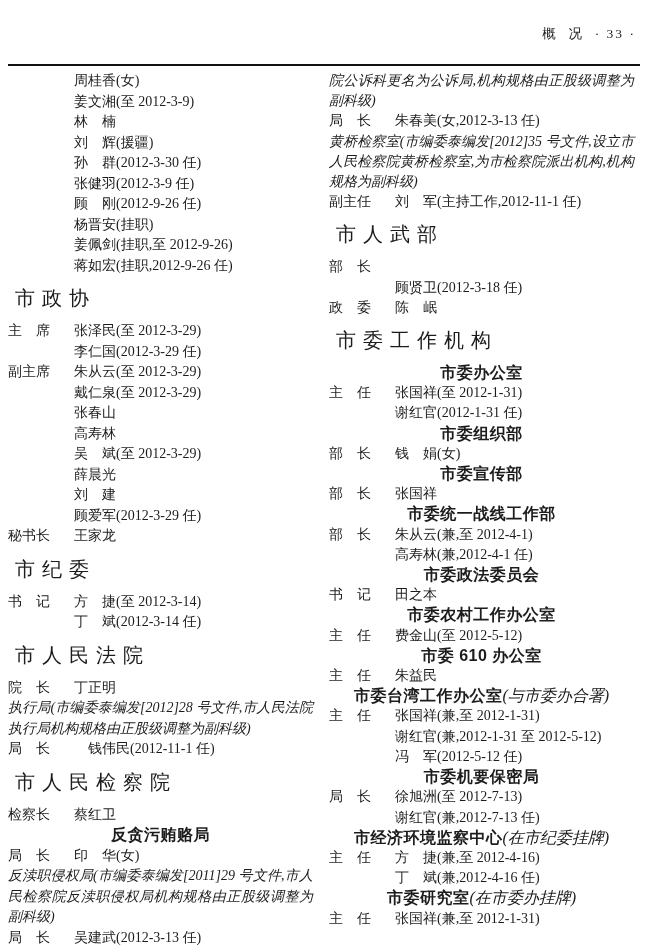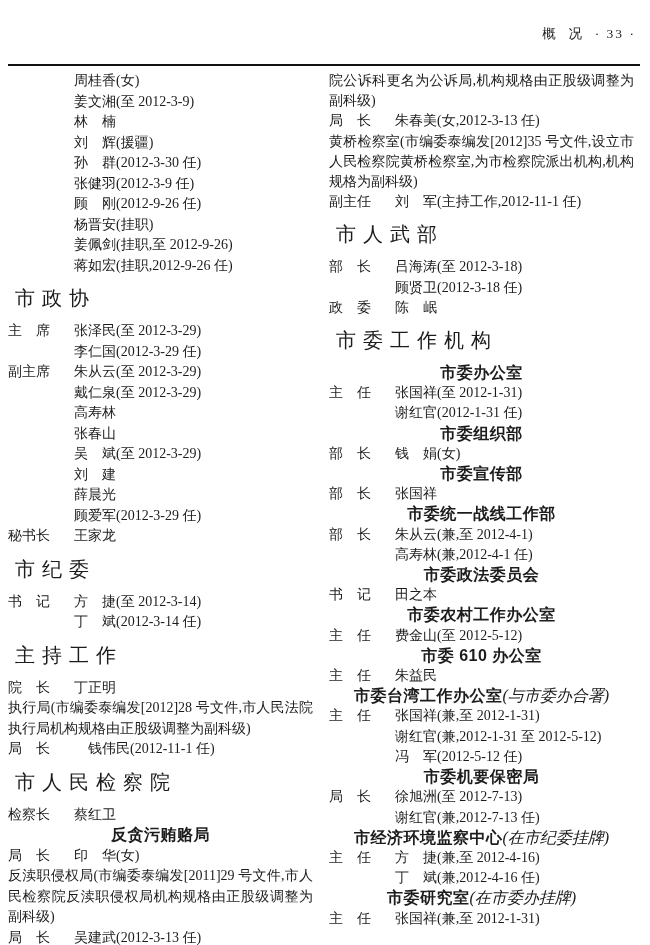"院公诉科更名为公诉局,机构规格由正股级调整为副科级)" .note { font-style: none -> italic }
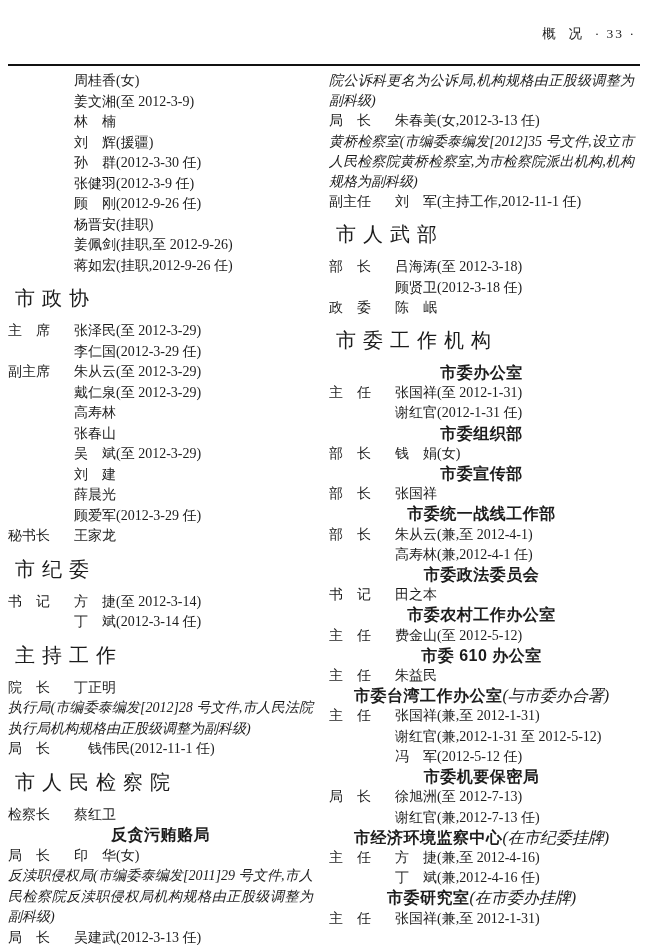"吕海涛(至 2012-3-18)" span.txt { html: <span>吕海涛(至 2012-3-18)</span> -> none }
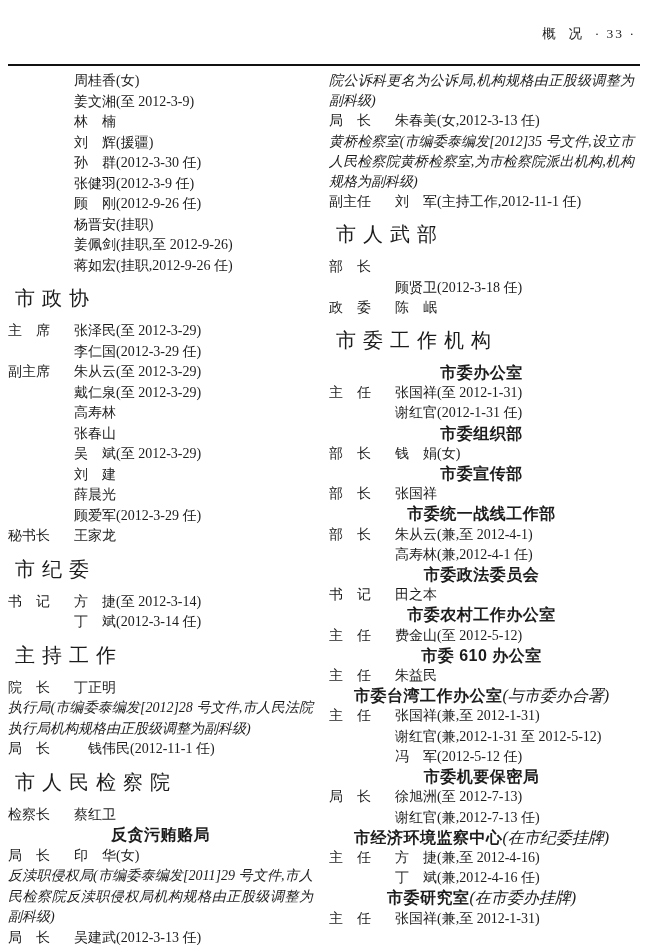"高寿林" div.row { order: before "张春山" -> after "张春山" }
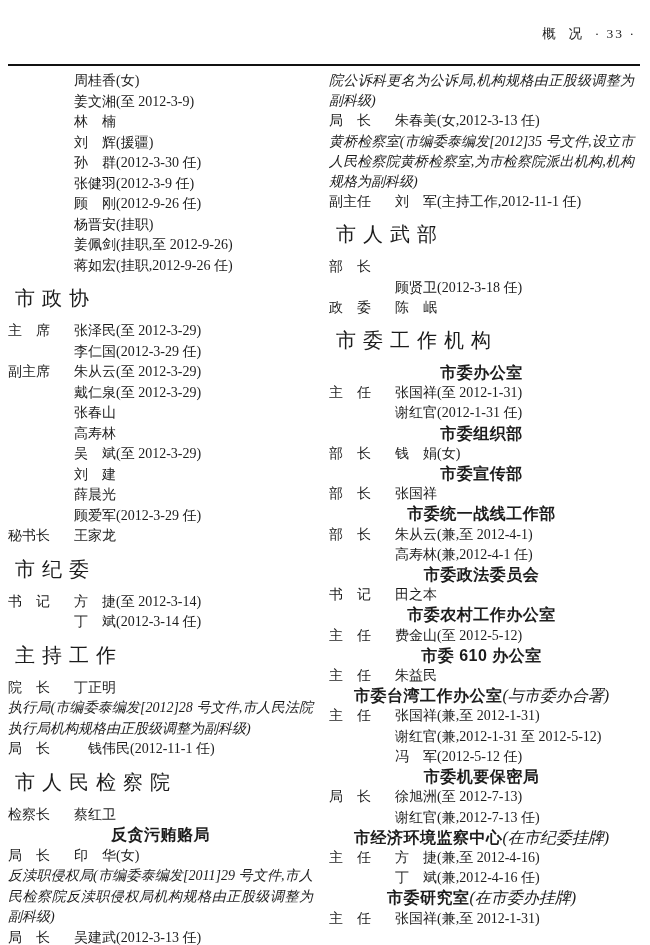"刘 建" div.row { order: before "薛晨光" -> after "薛晨光" }
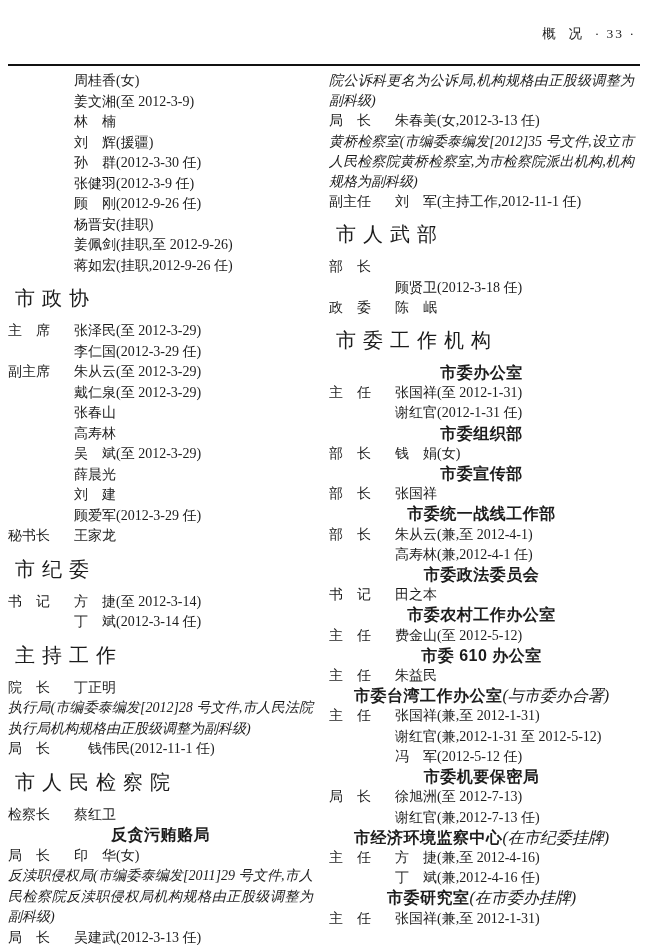"主持工作" div.heading { text: 主持工作 -> 市人民法院 }
